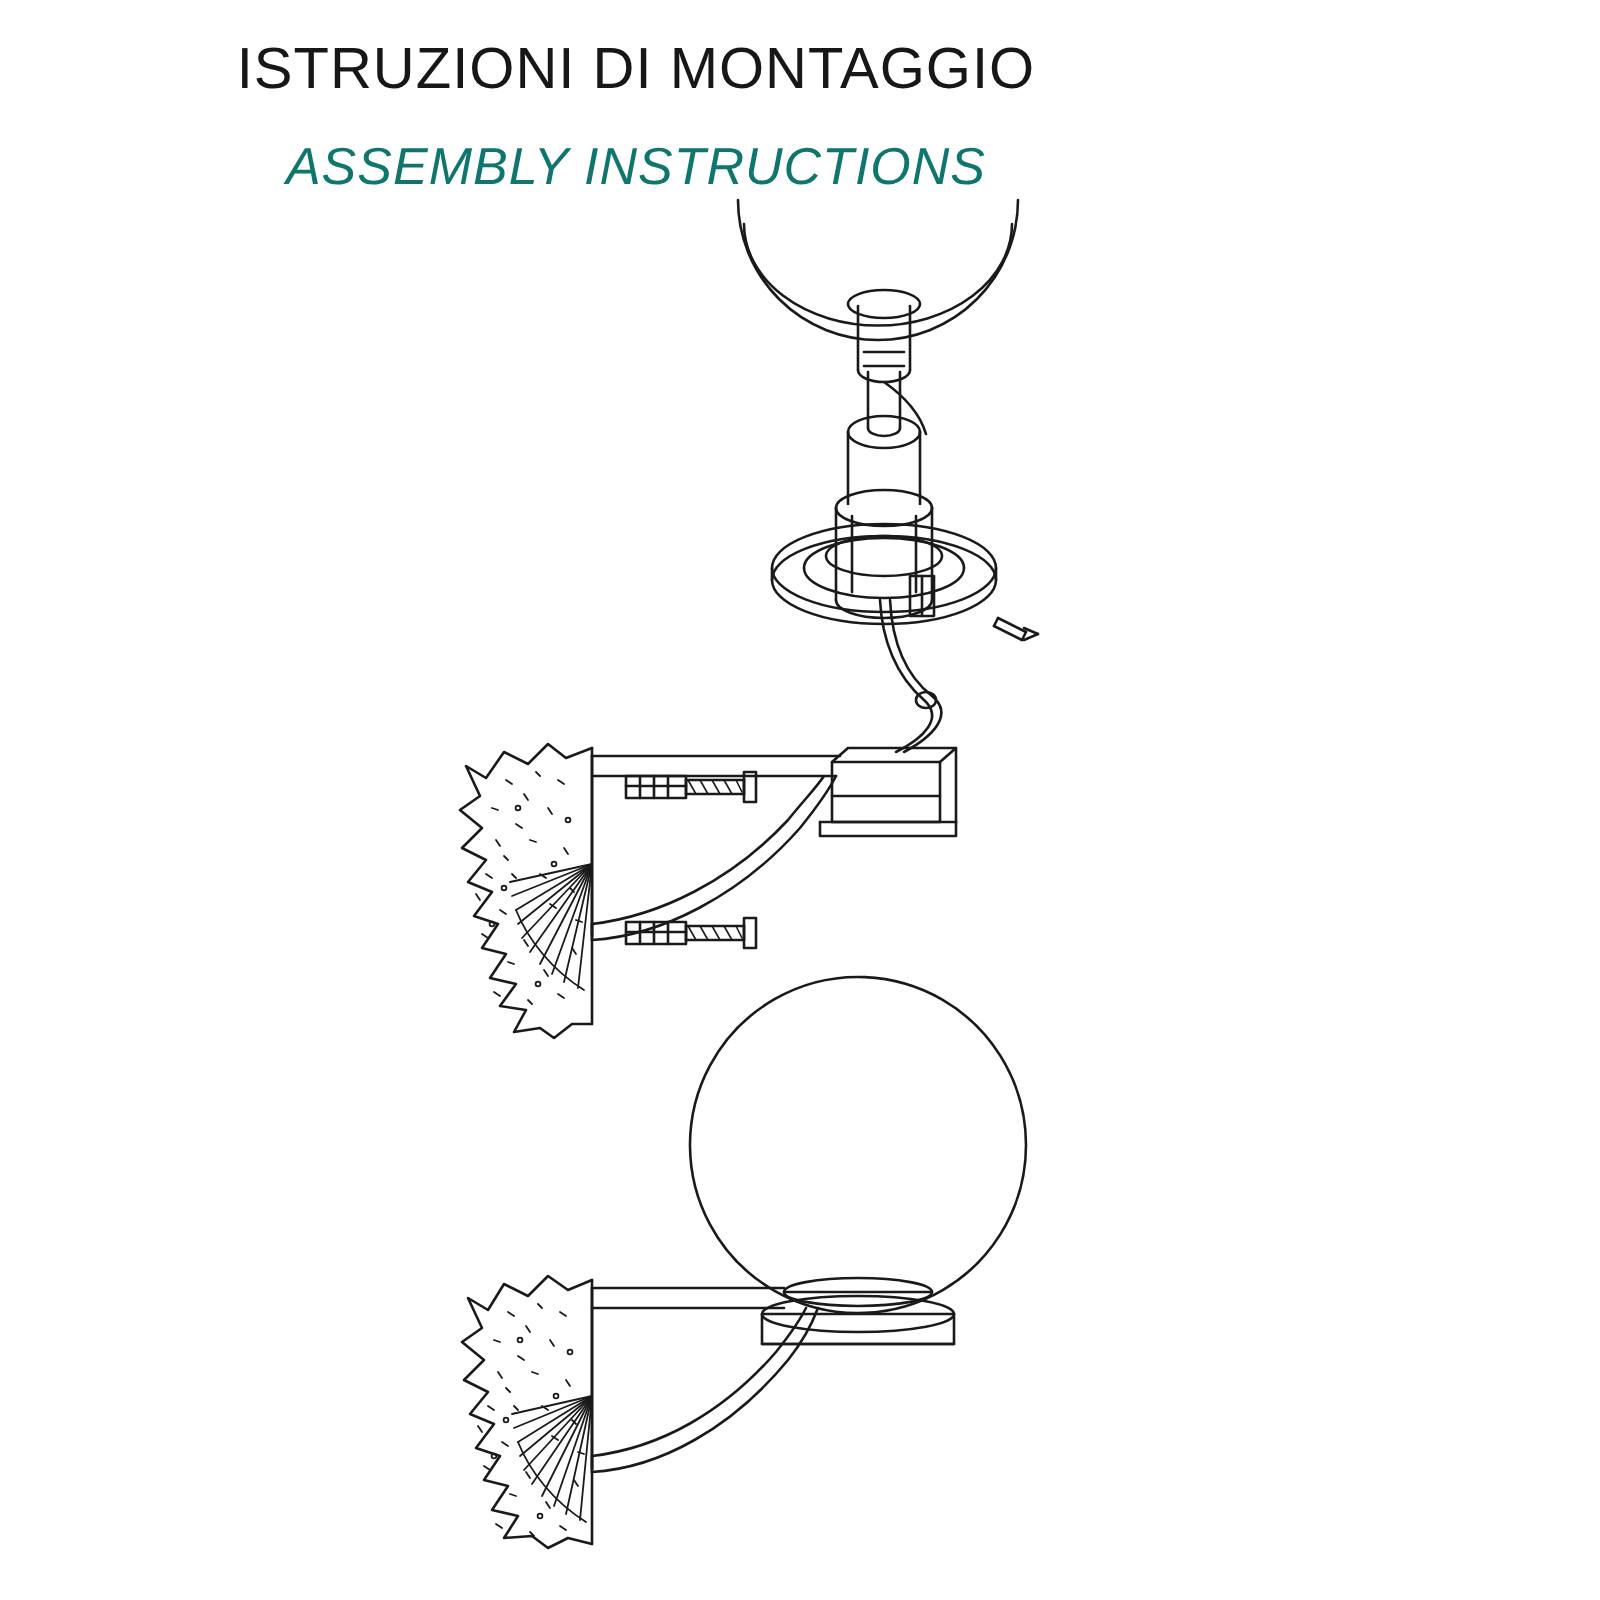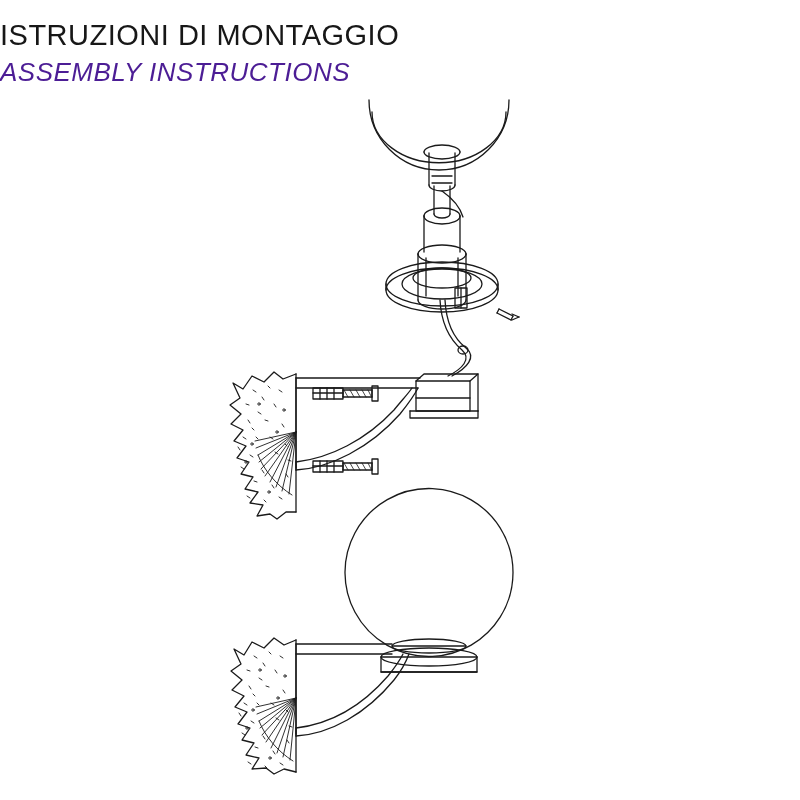"ISTRUZIONI DI MONTAGGIO" .title-block { text-align: left -> center }
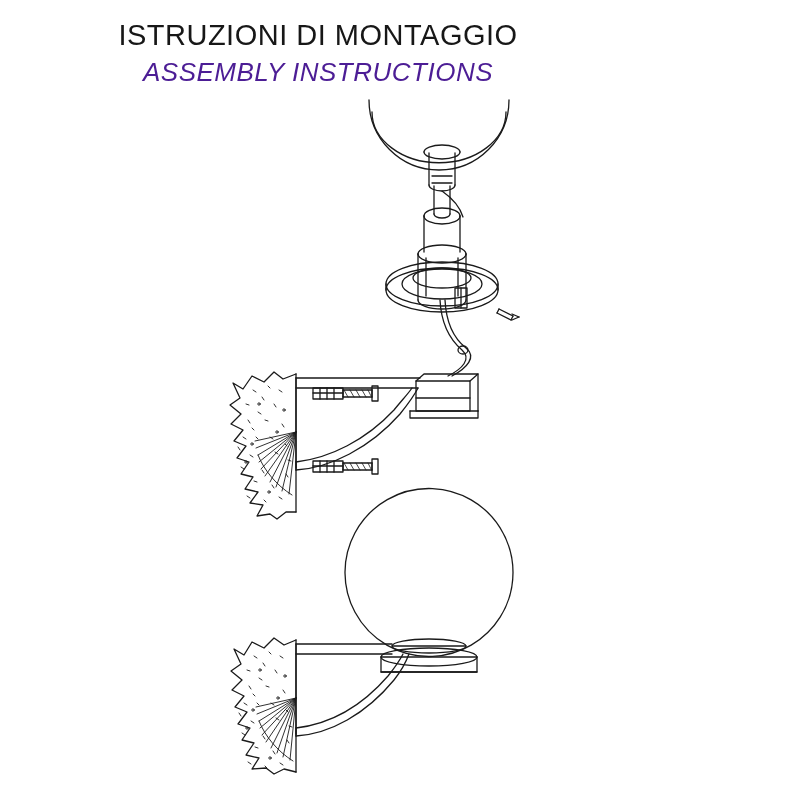"ASSEMBLY INSTRUCTIONS" .title-en { color: #4c1d95 -> #0f766e; margin-top: 3px -> 14px }
